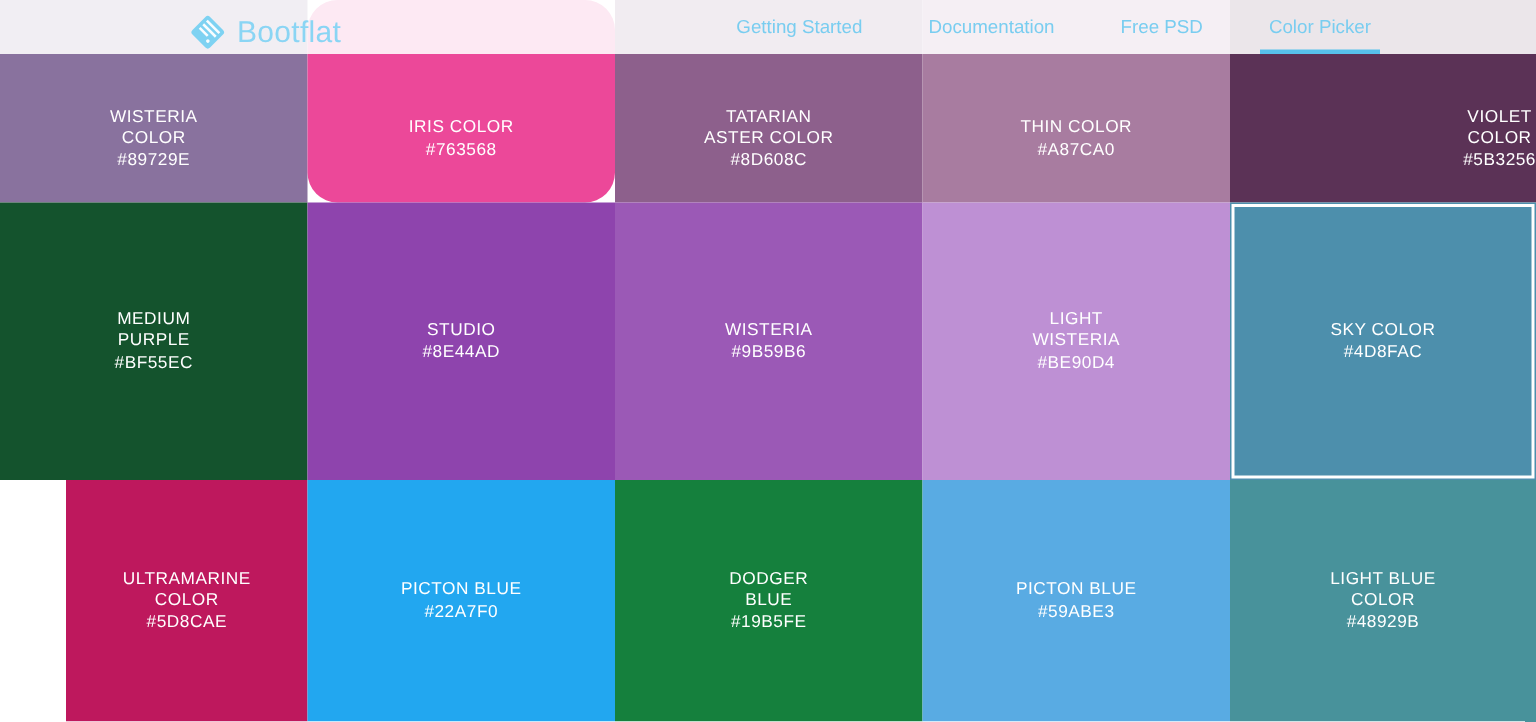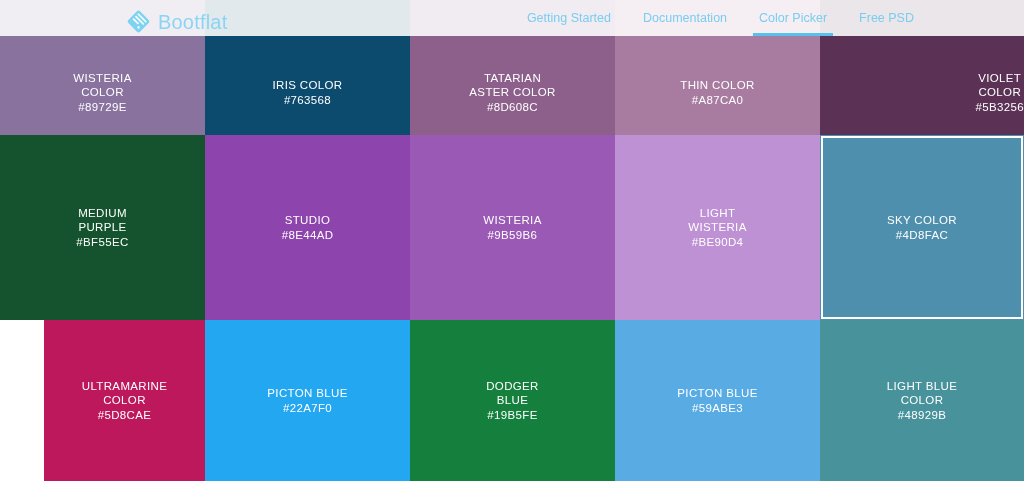"Getting Started" #nav { gap: 4px -> 16px }
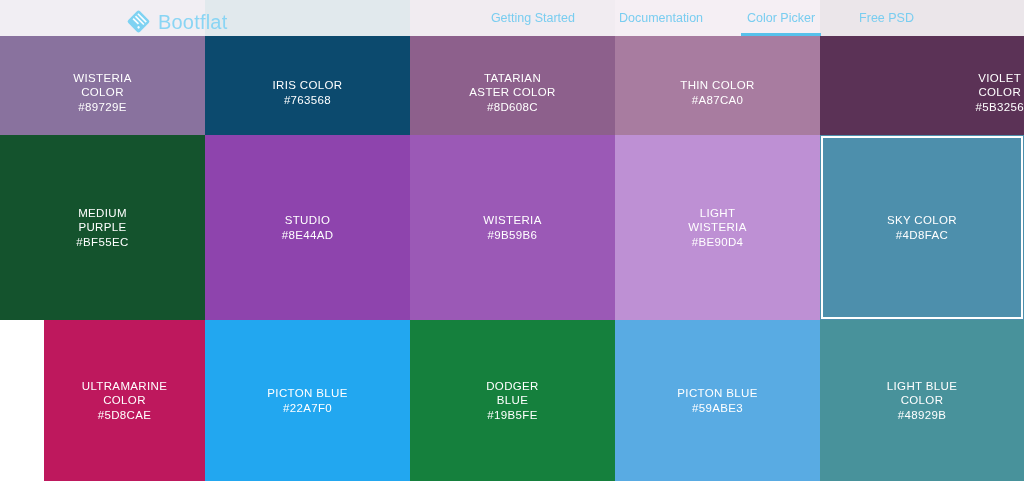"Color Picker" a.nav-item { order: before "Free PSD" -> after "Free PSD" }
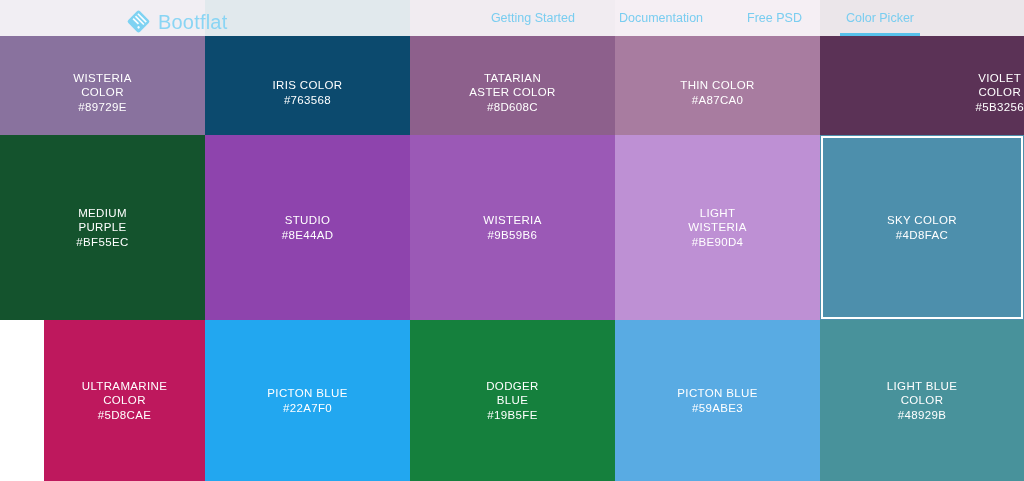"IRIS COLOR" div.swatch { background: #0c4a6e -> #ec4899; border-radius: none -> 20px }
